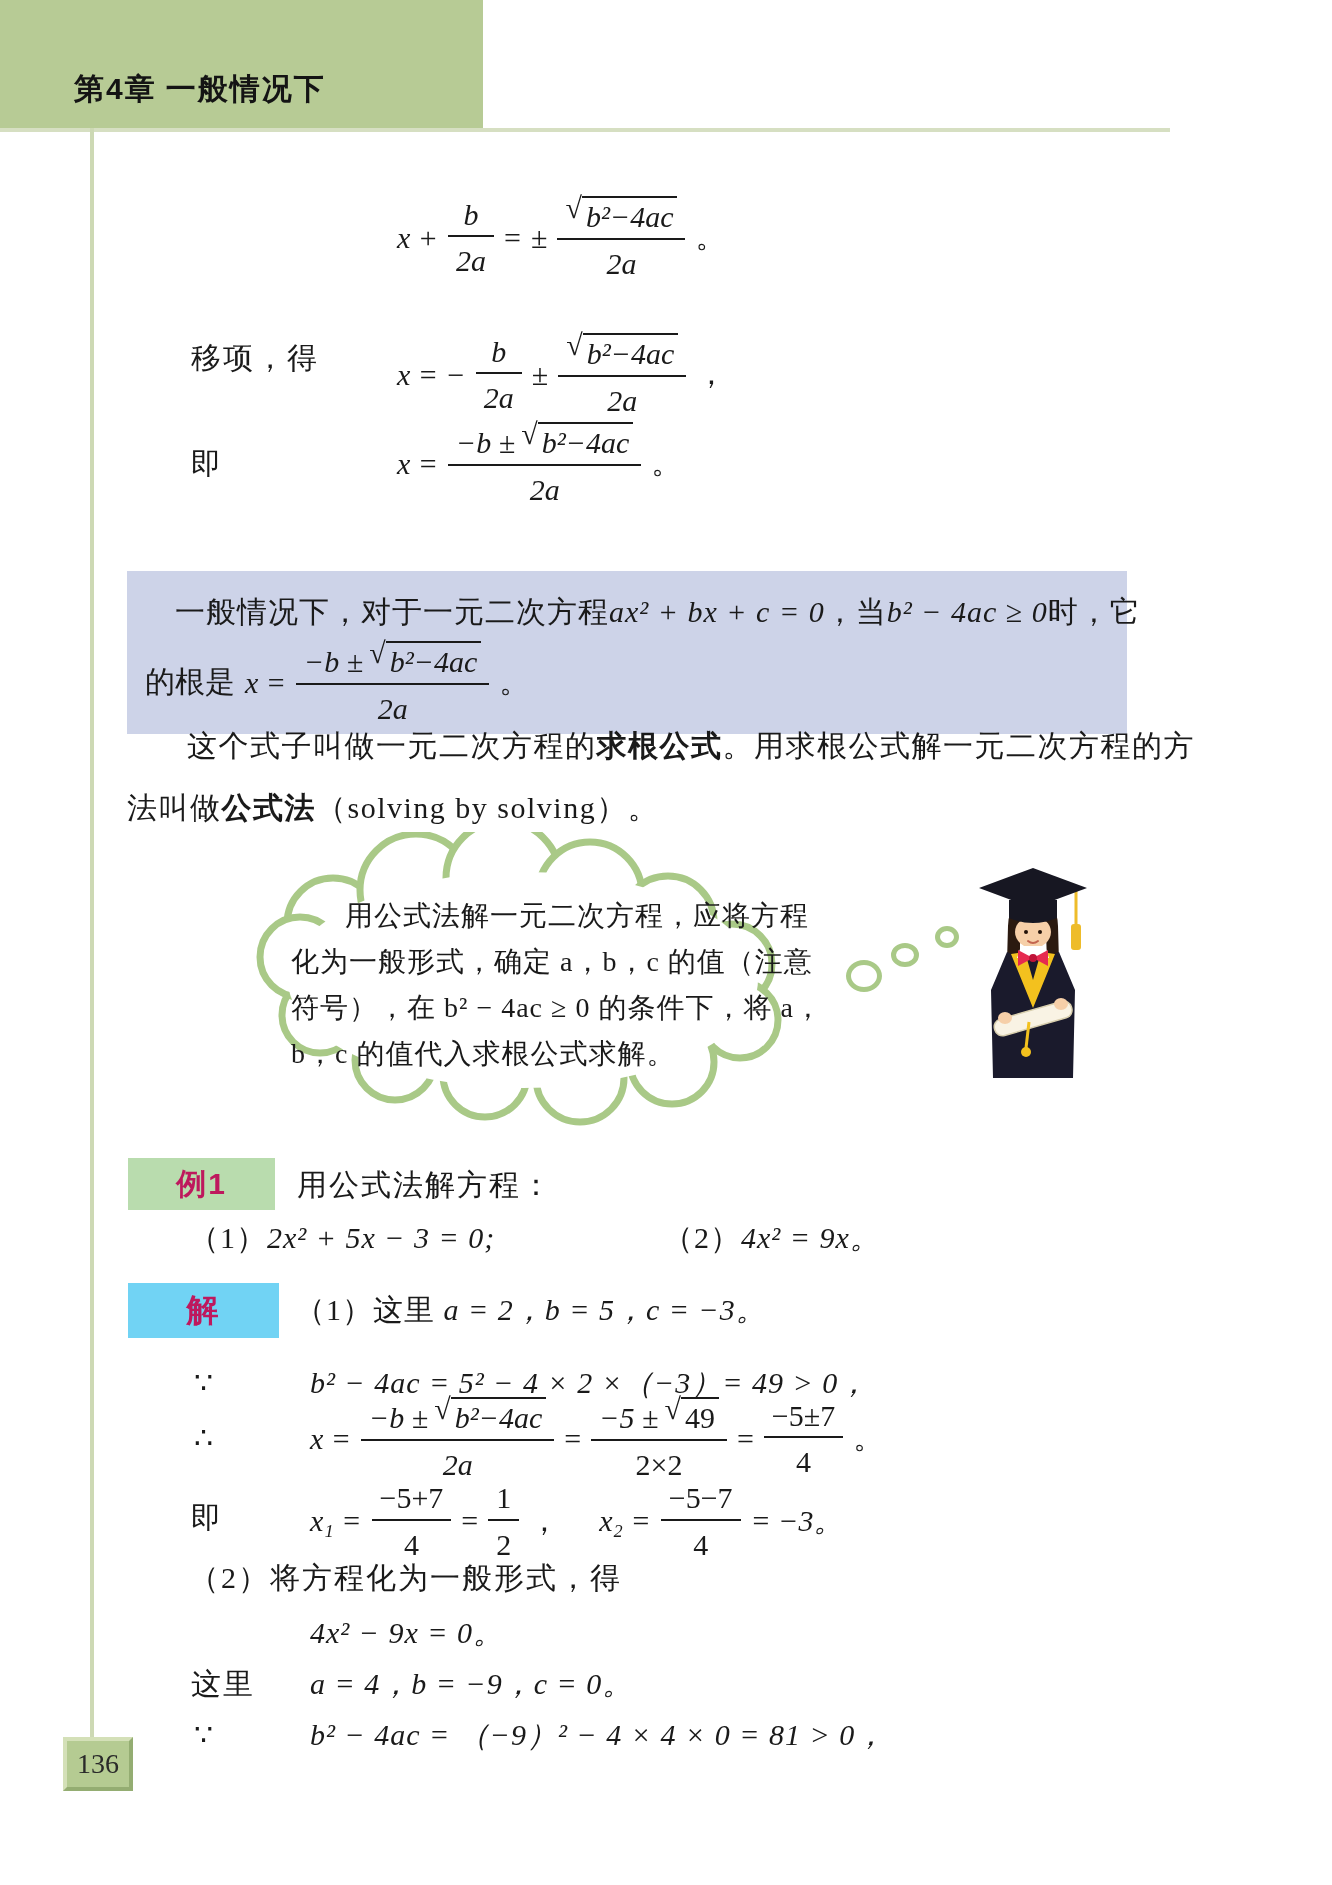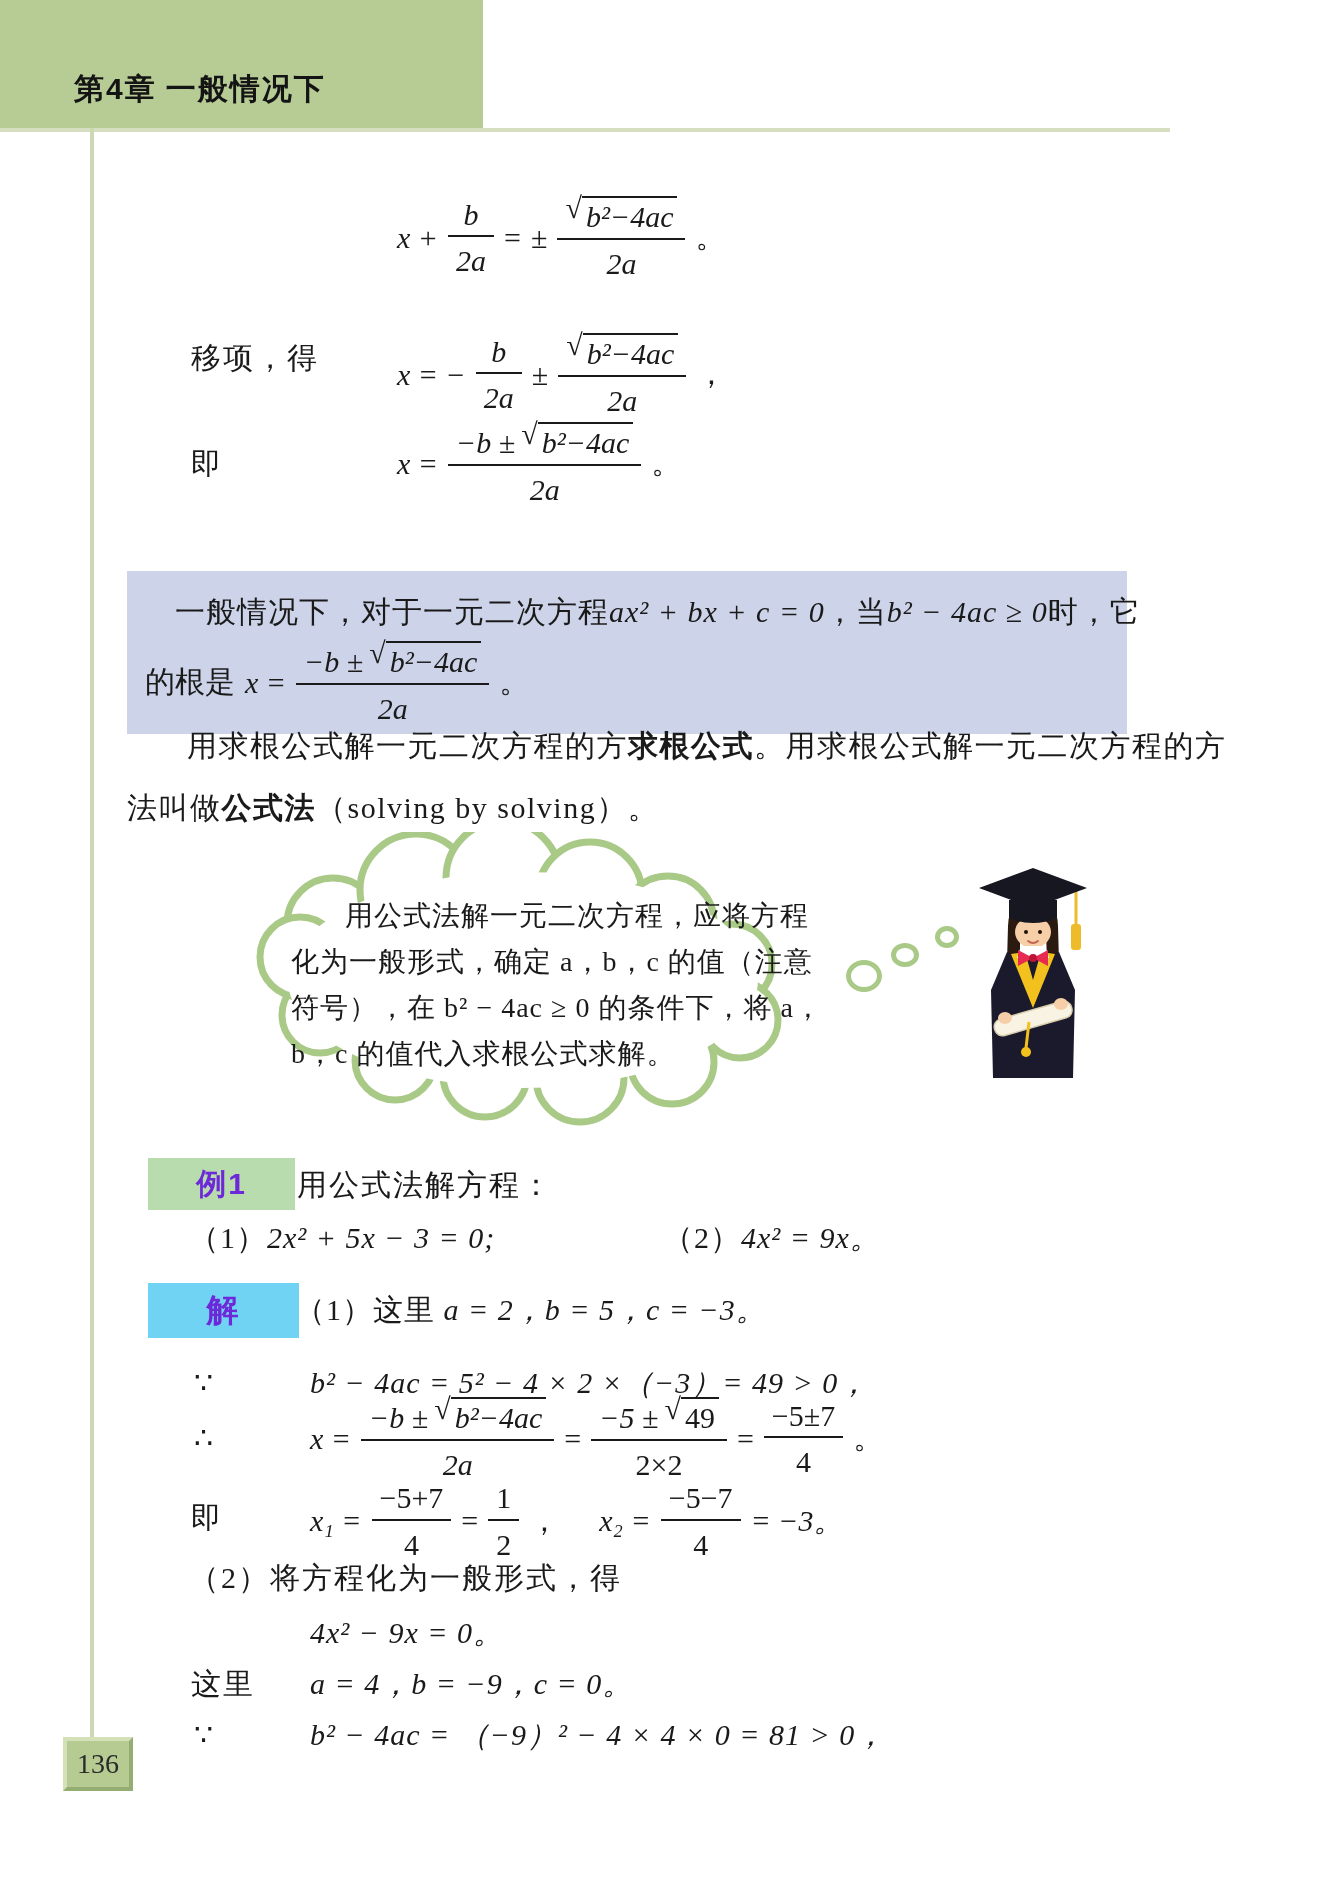"用求根公式解一元二次方程的方" span { text: 用求根公式解一元二次方程的方 -> 这个式子叫做一元二次方程的 }
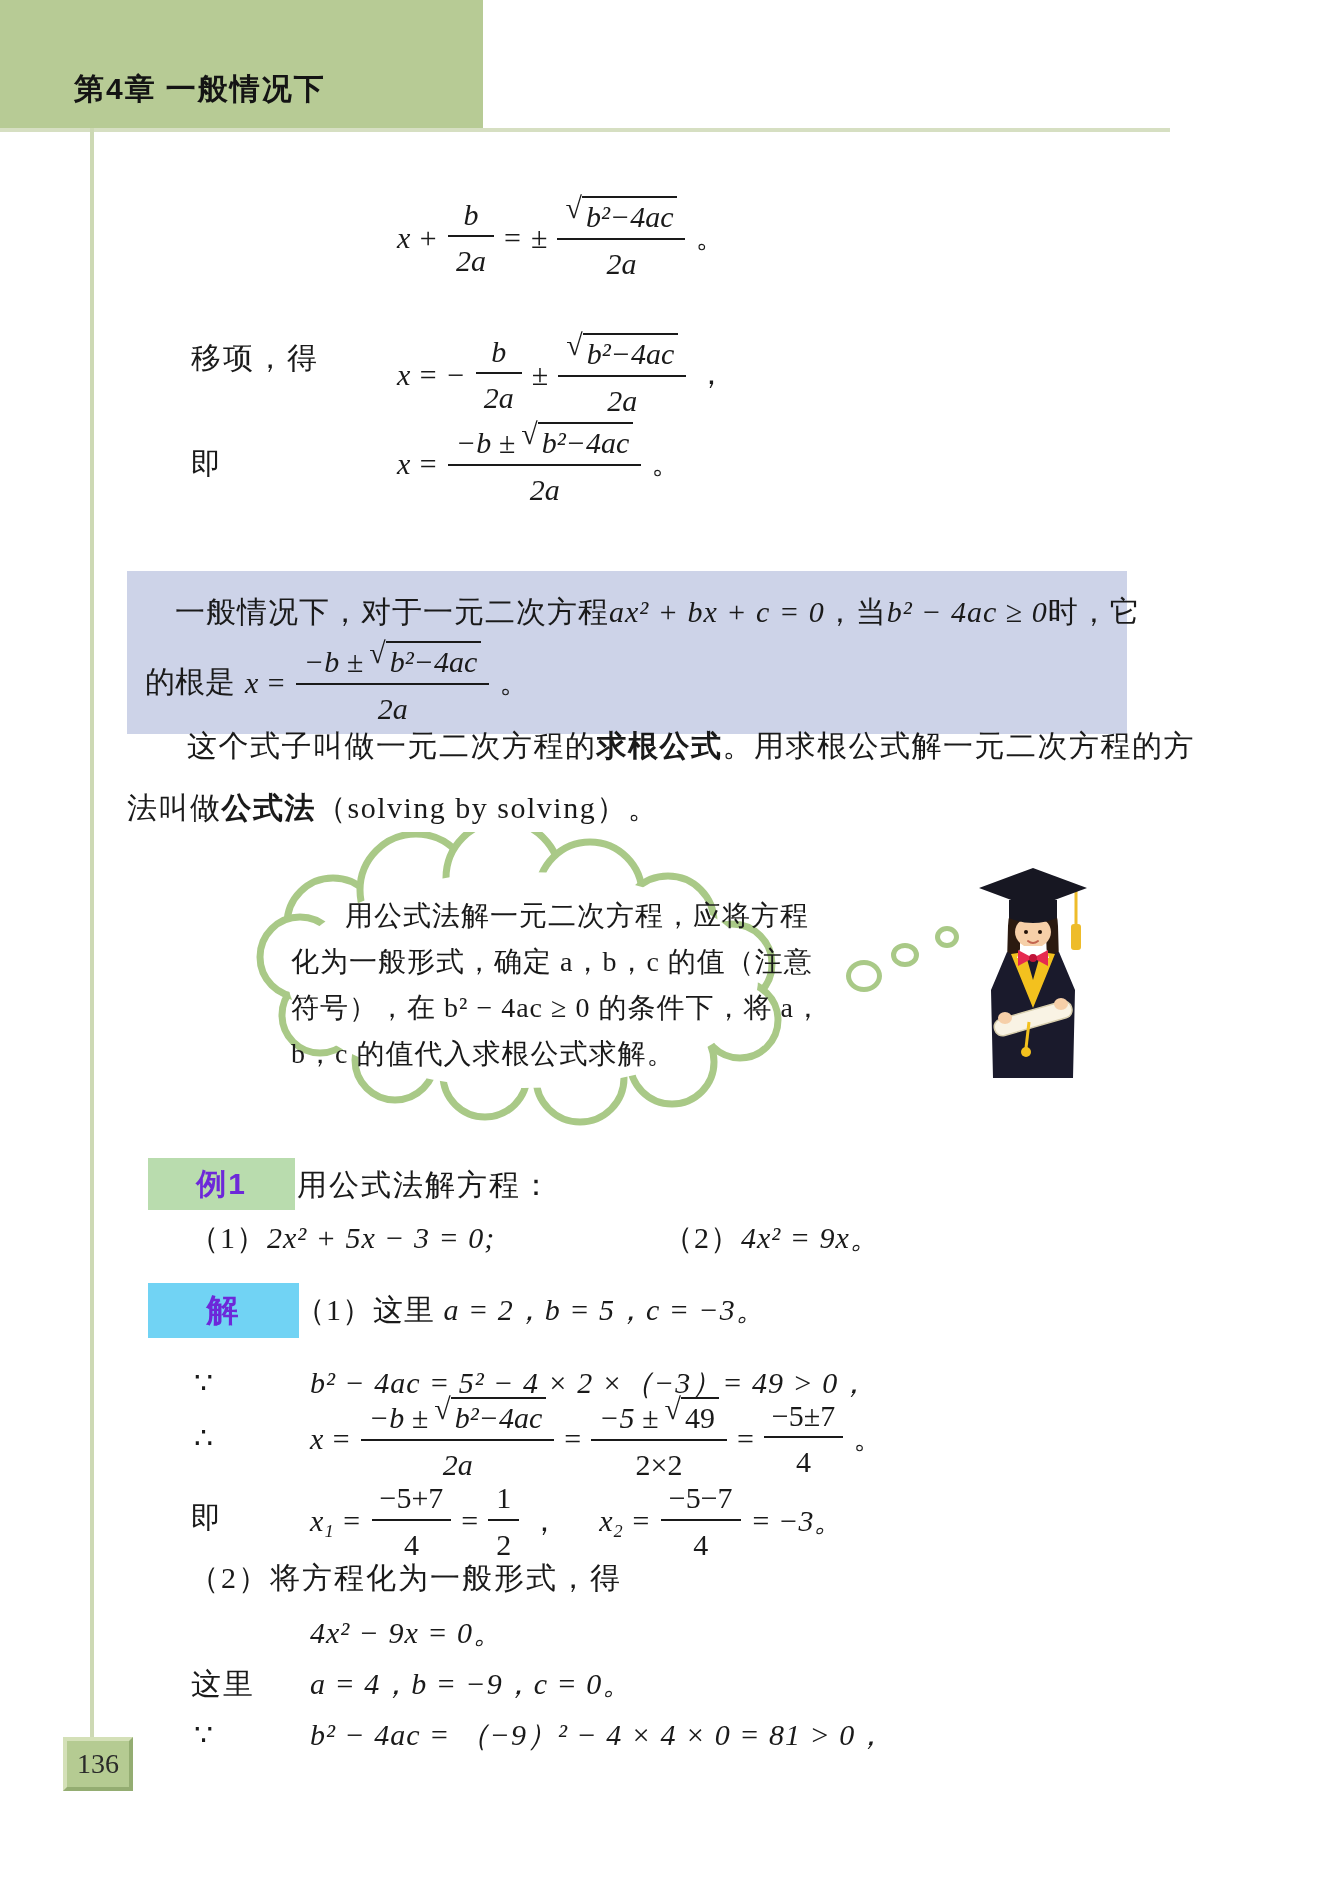"例1" .badge { color: #6d28d9 -> #be185d; margin-left: 20px -> none }
